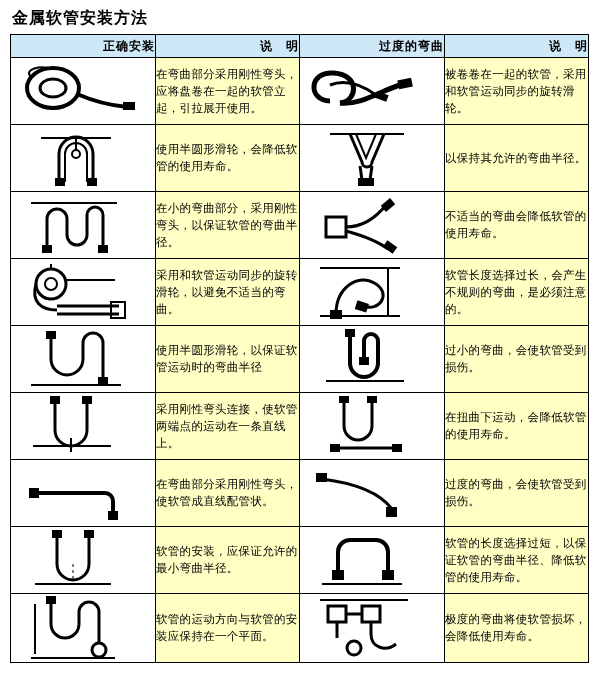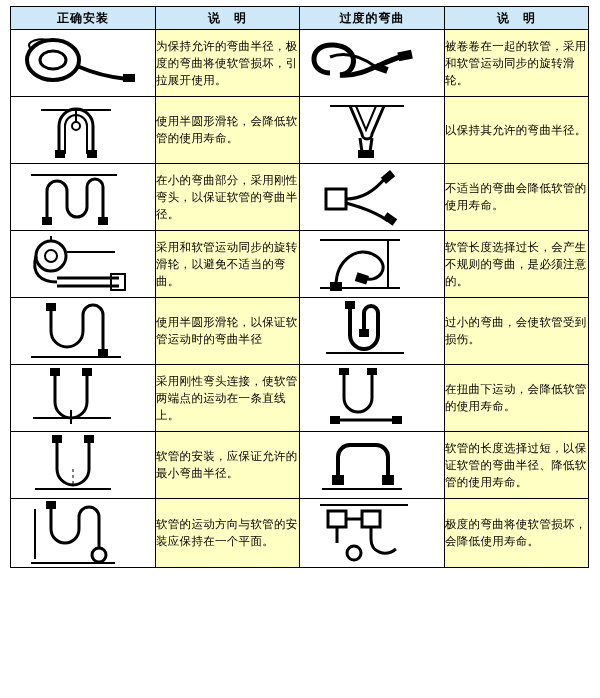"金属软管安装方法" div.doc-title { html: none -> <div>金属软管安装方法</div> }
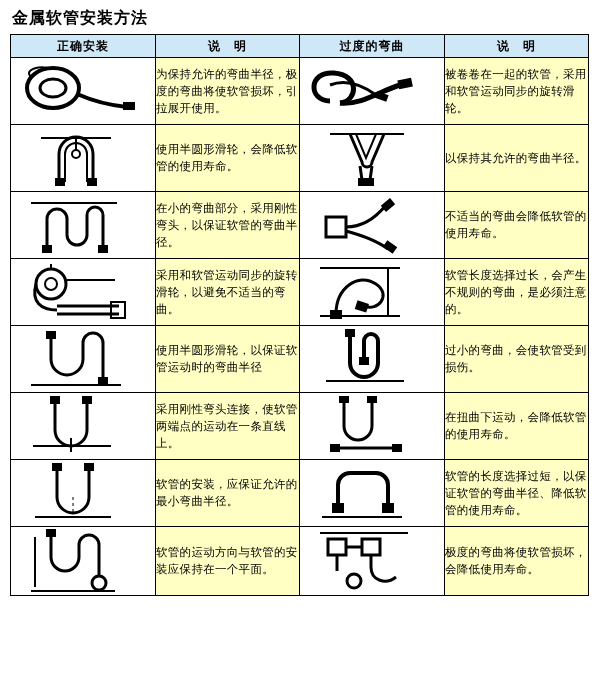"正确安装" thead th { text-align: center -> right }
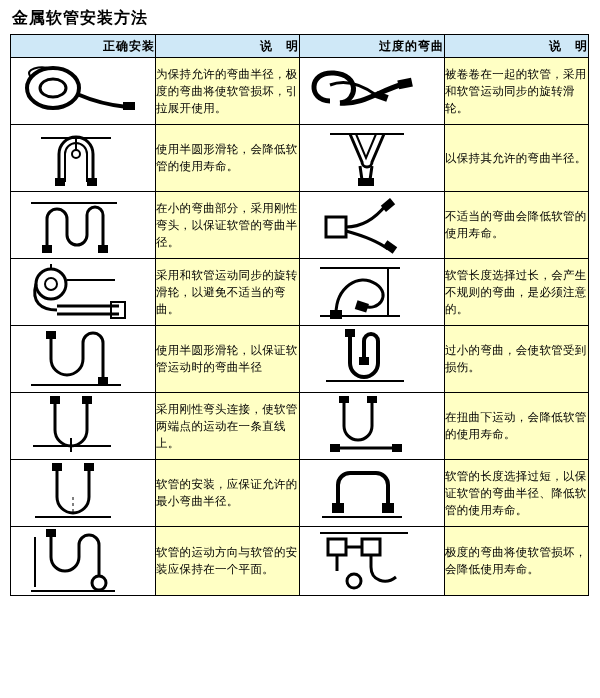"为保持允许的弯曲半径，极度的弯曲将使软管损坏，引拉展开使用。" td.txt-cell { text: 为保持允许的弯曲半径，极度的弯曲将使软管损坏 -> 在弯曲部分采用刚性弯头，应将盘卷在一起的软管立起 }
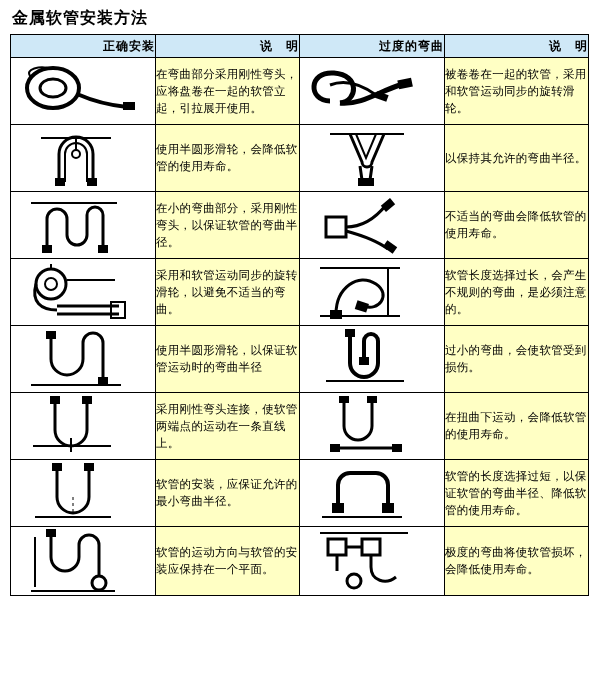"在弯曲部分采用刚性弯头，使软管成直线配管状。" tr { html: none -> <tr> <td> <span> <svg> <path></path> <path></path> <rect></rect> <rect></rect> </svg> </span> </td> <td>在弯曲部分采用刚性弯头，使软管成直线配管状。</td> <td> <span> <svg> <path></path> <rect></rect> <rect></rect> </svg> </span> </td> <td>过度的弯曲，会使软管受到损伤。</td> </tr> }
